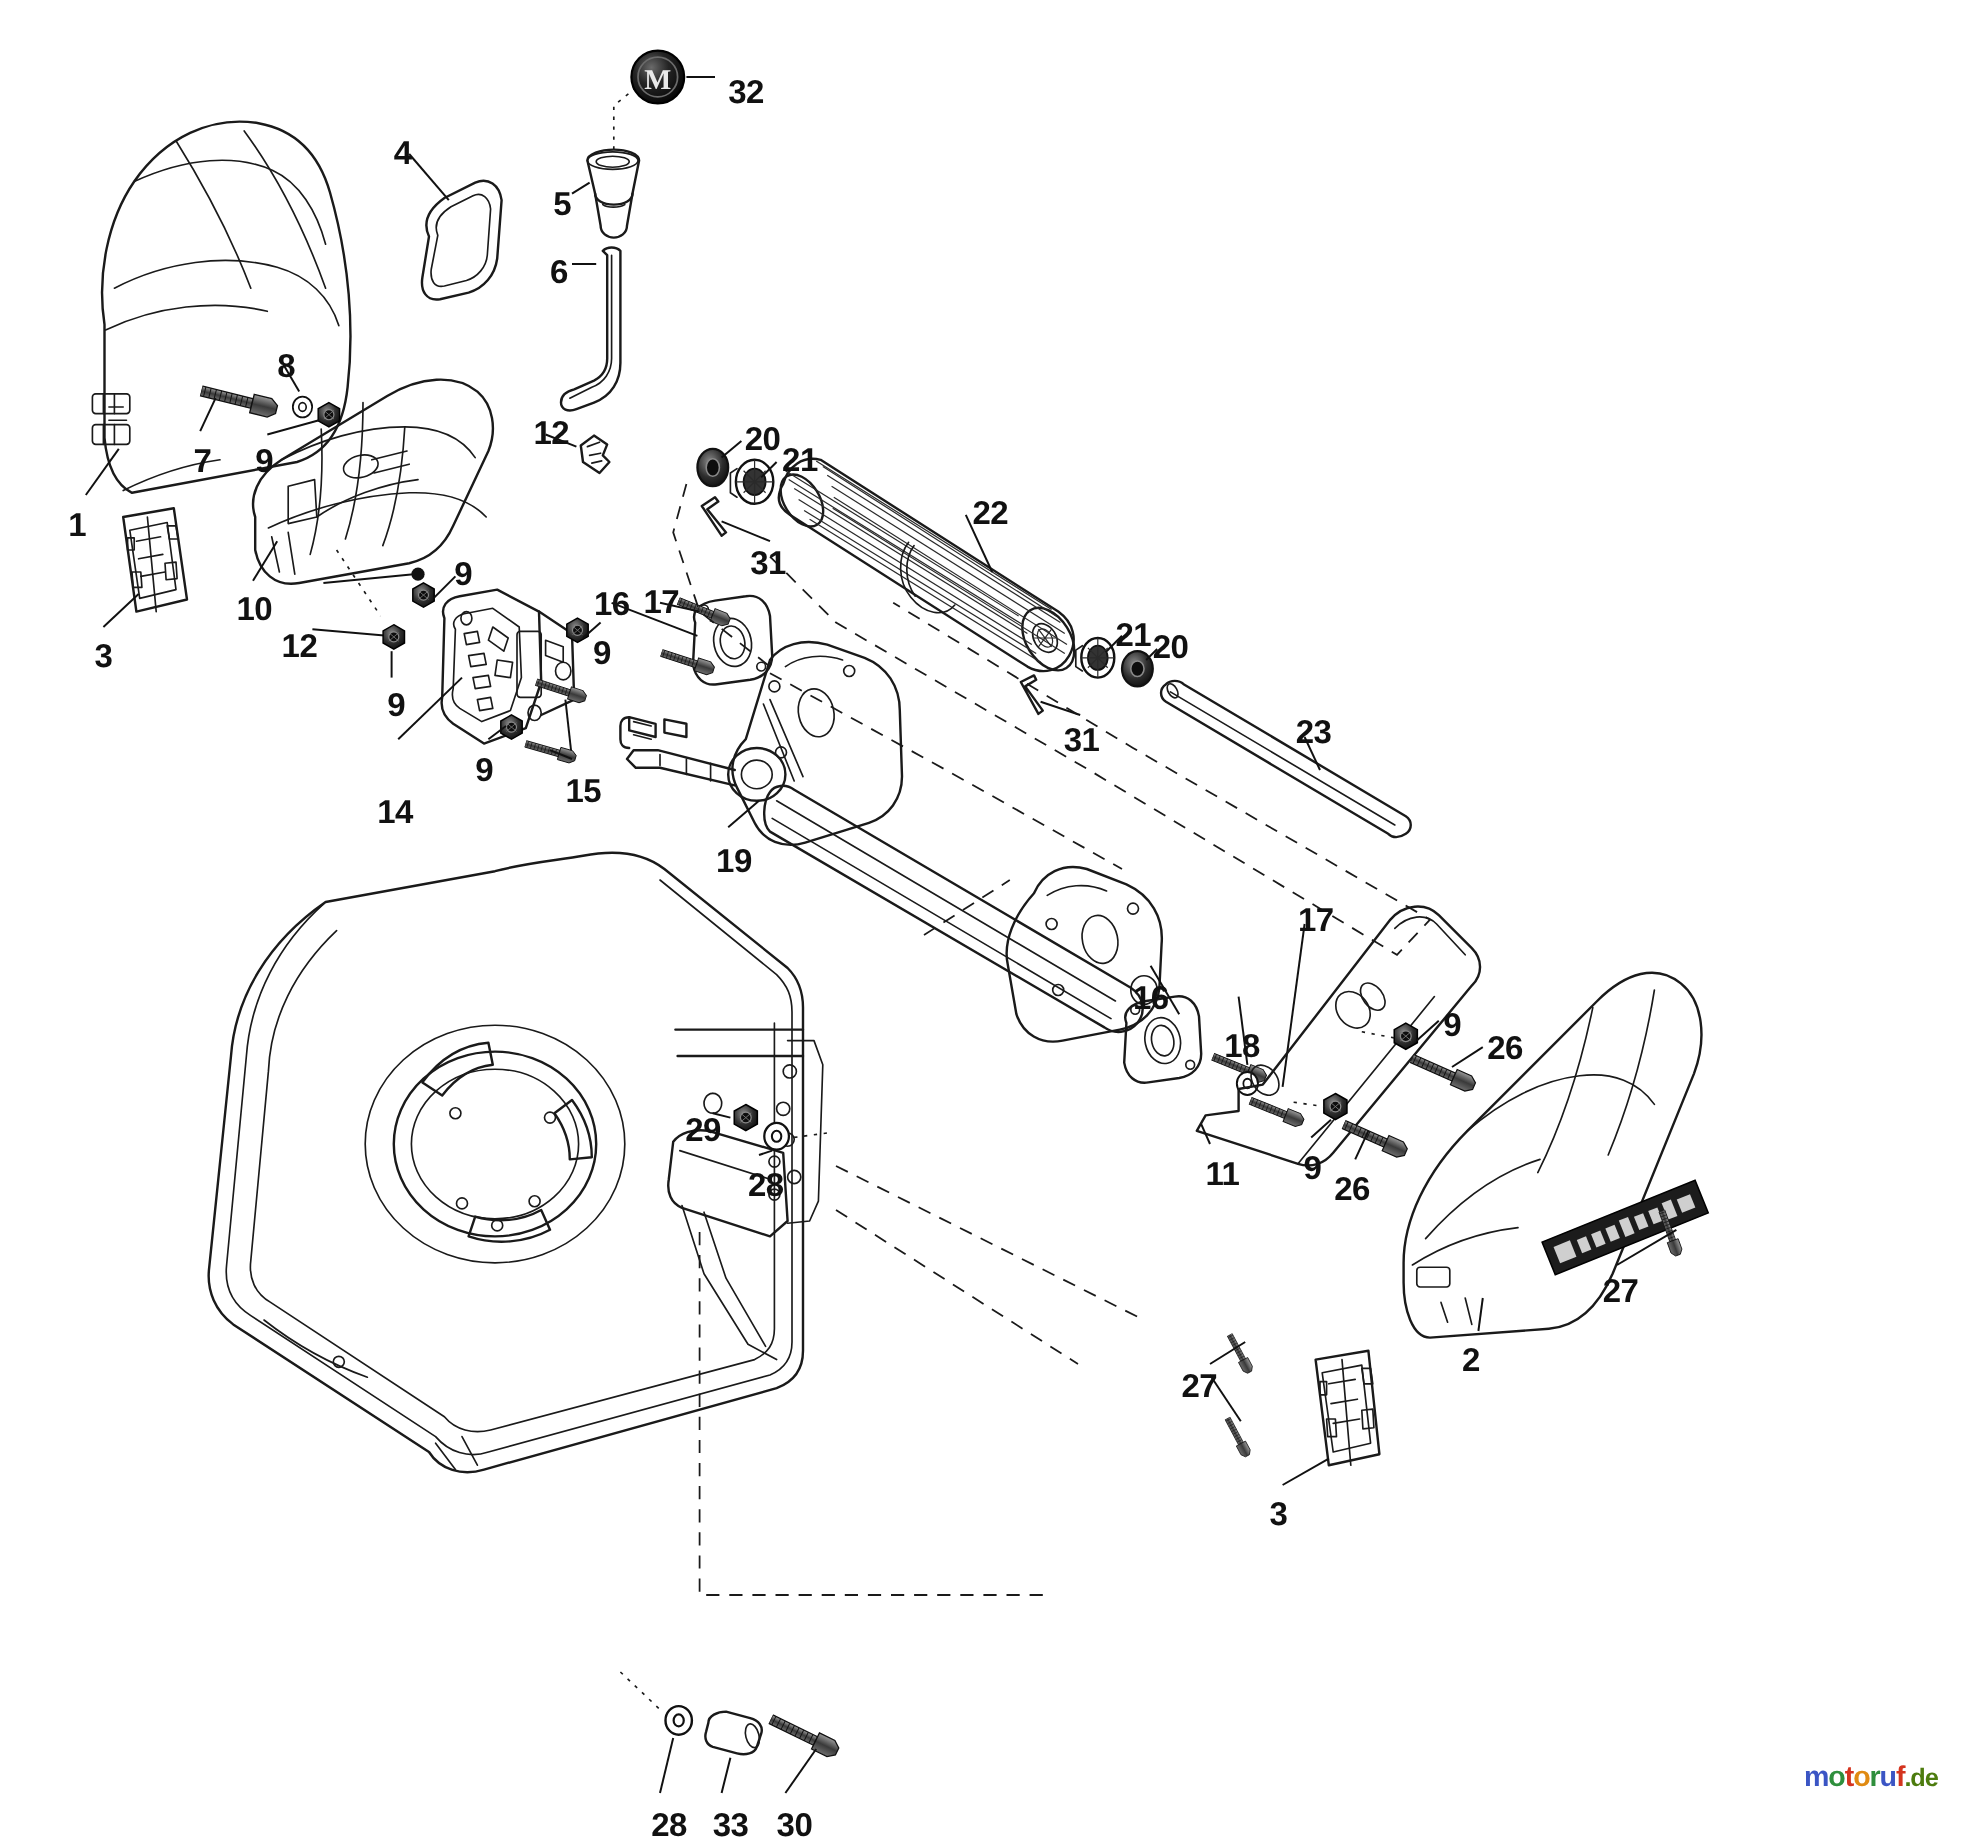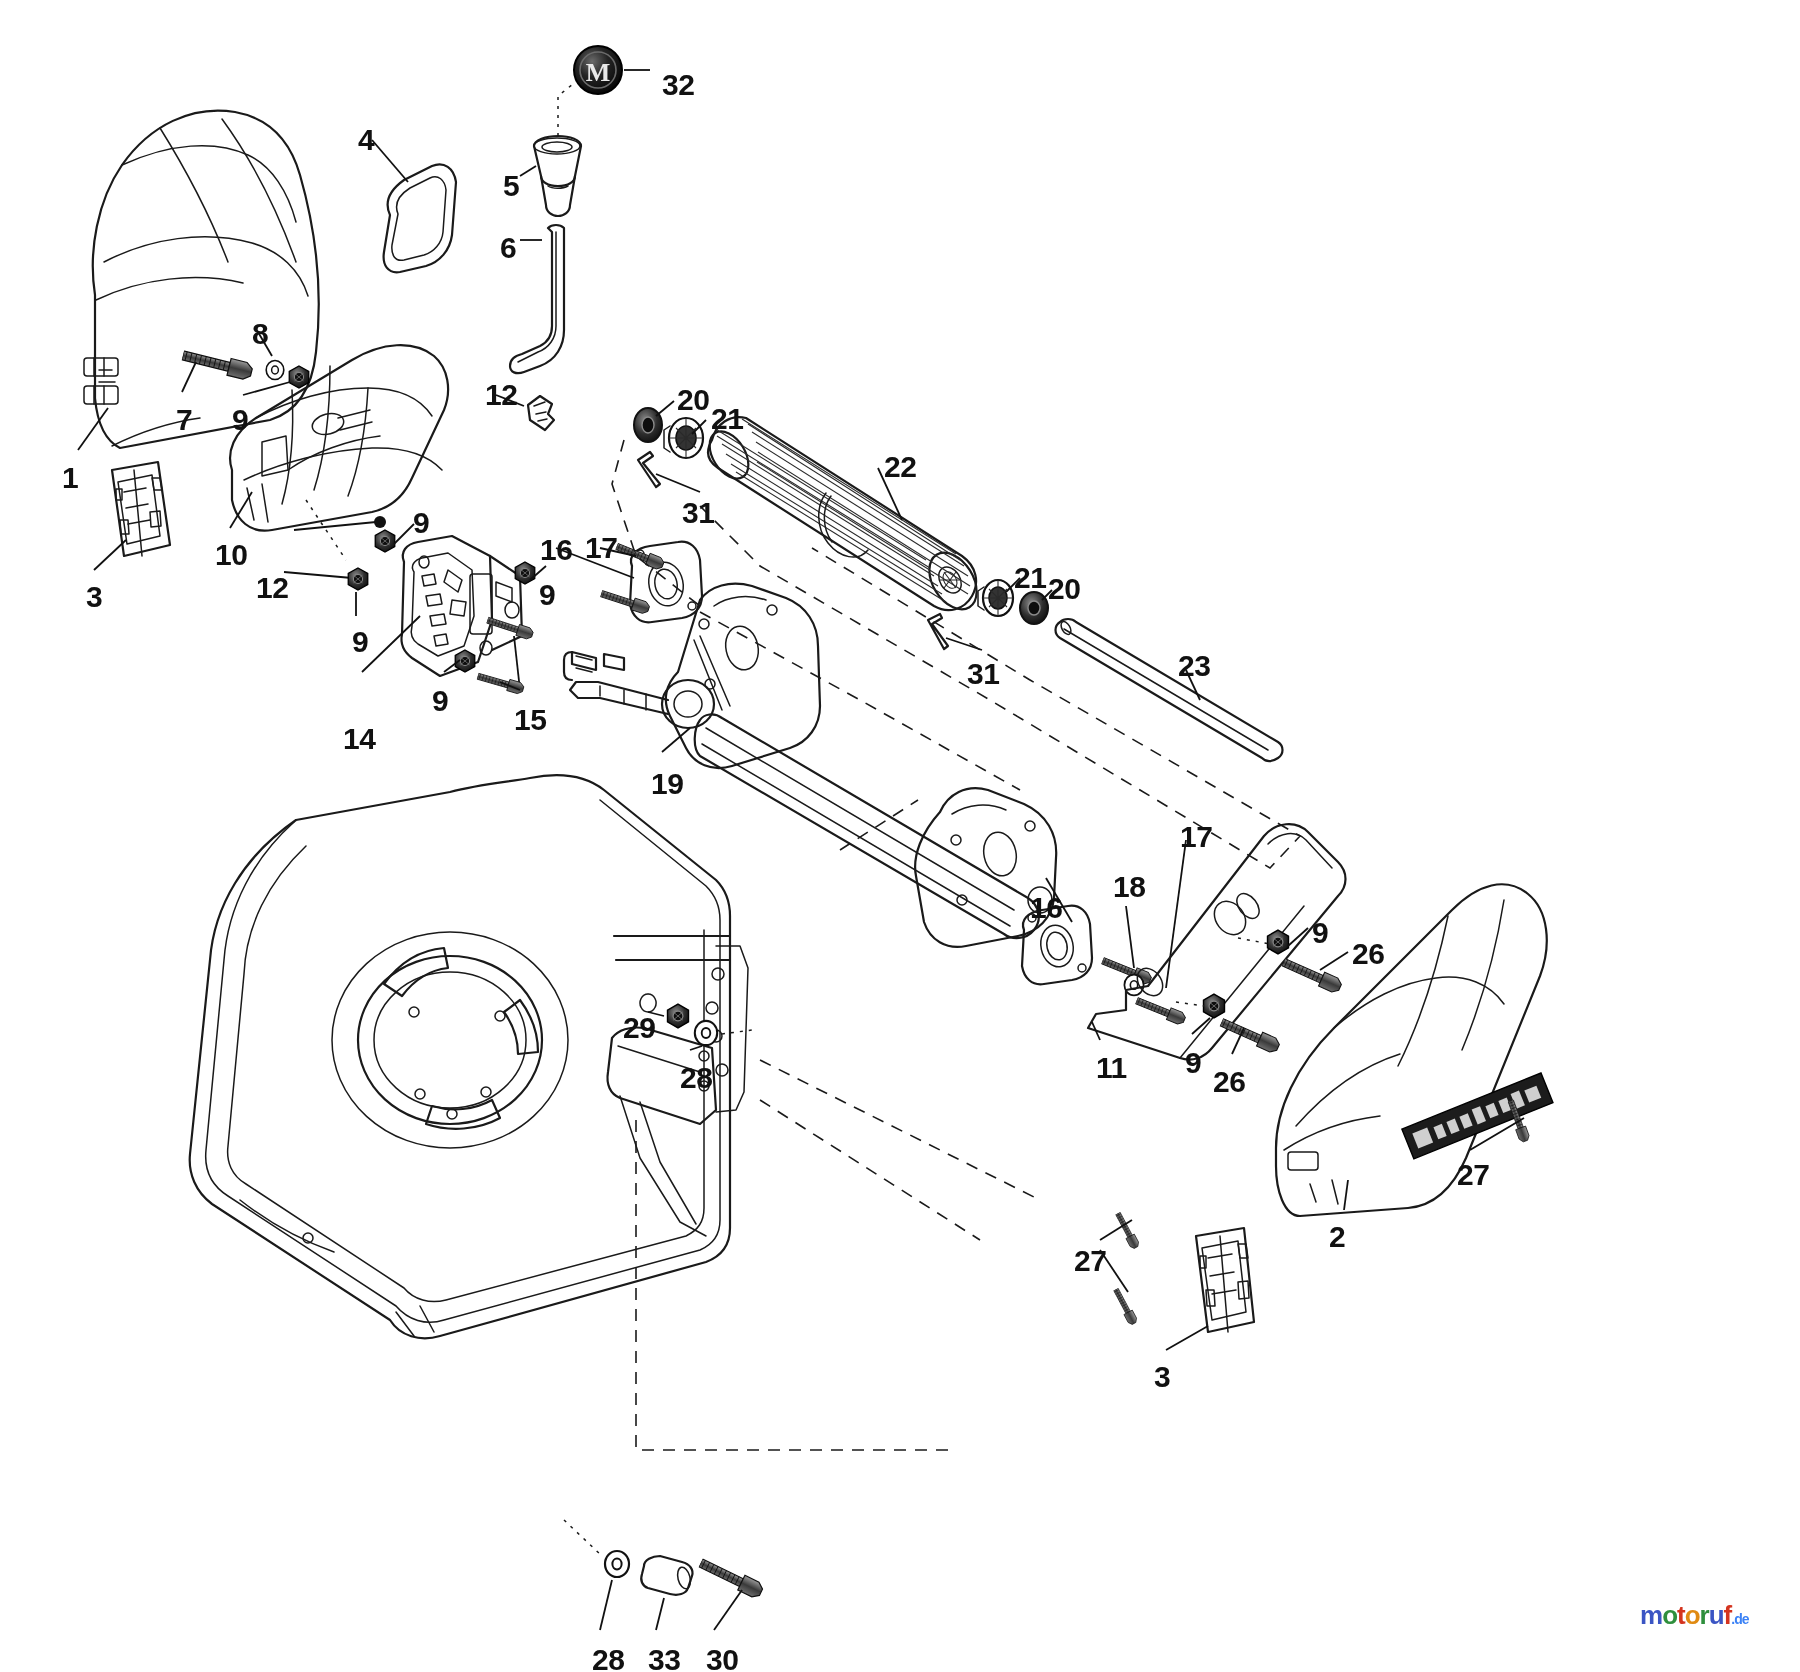"18" div.lbl { top: 872px -> 937px }
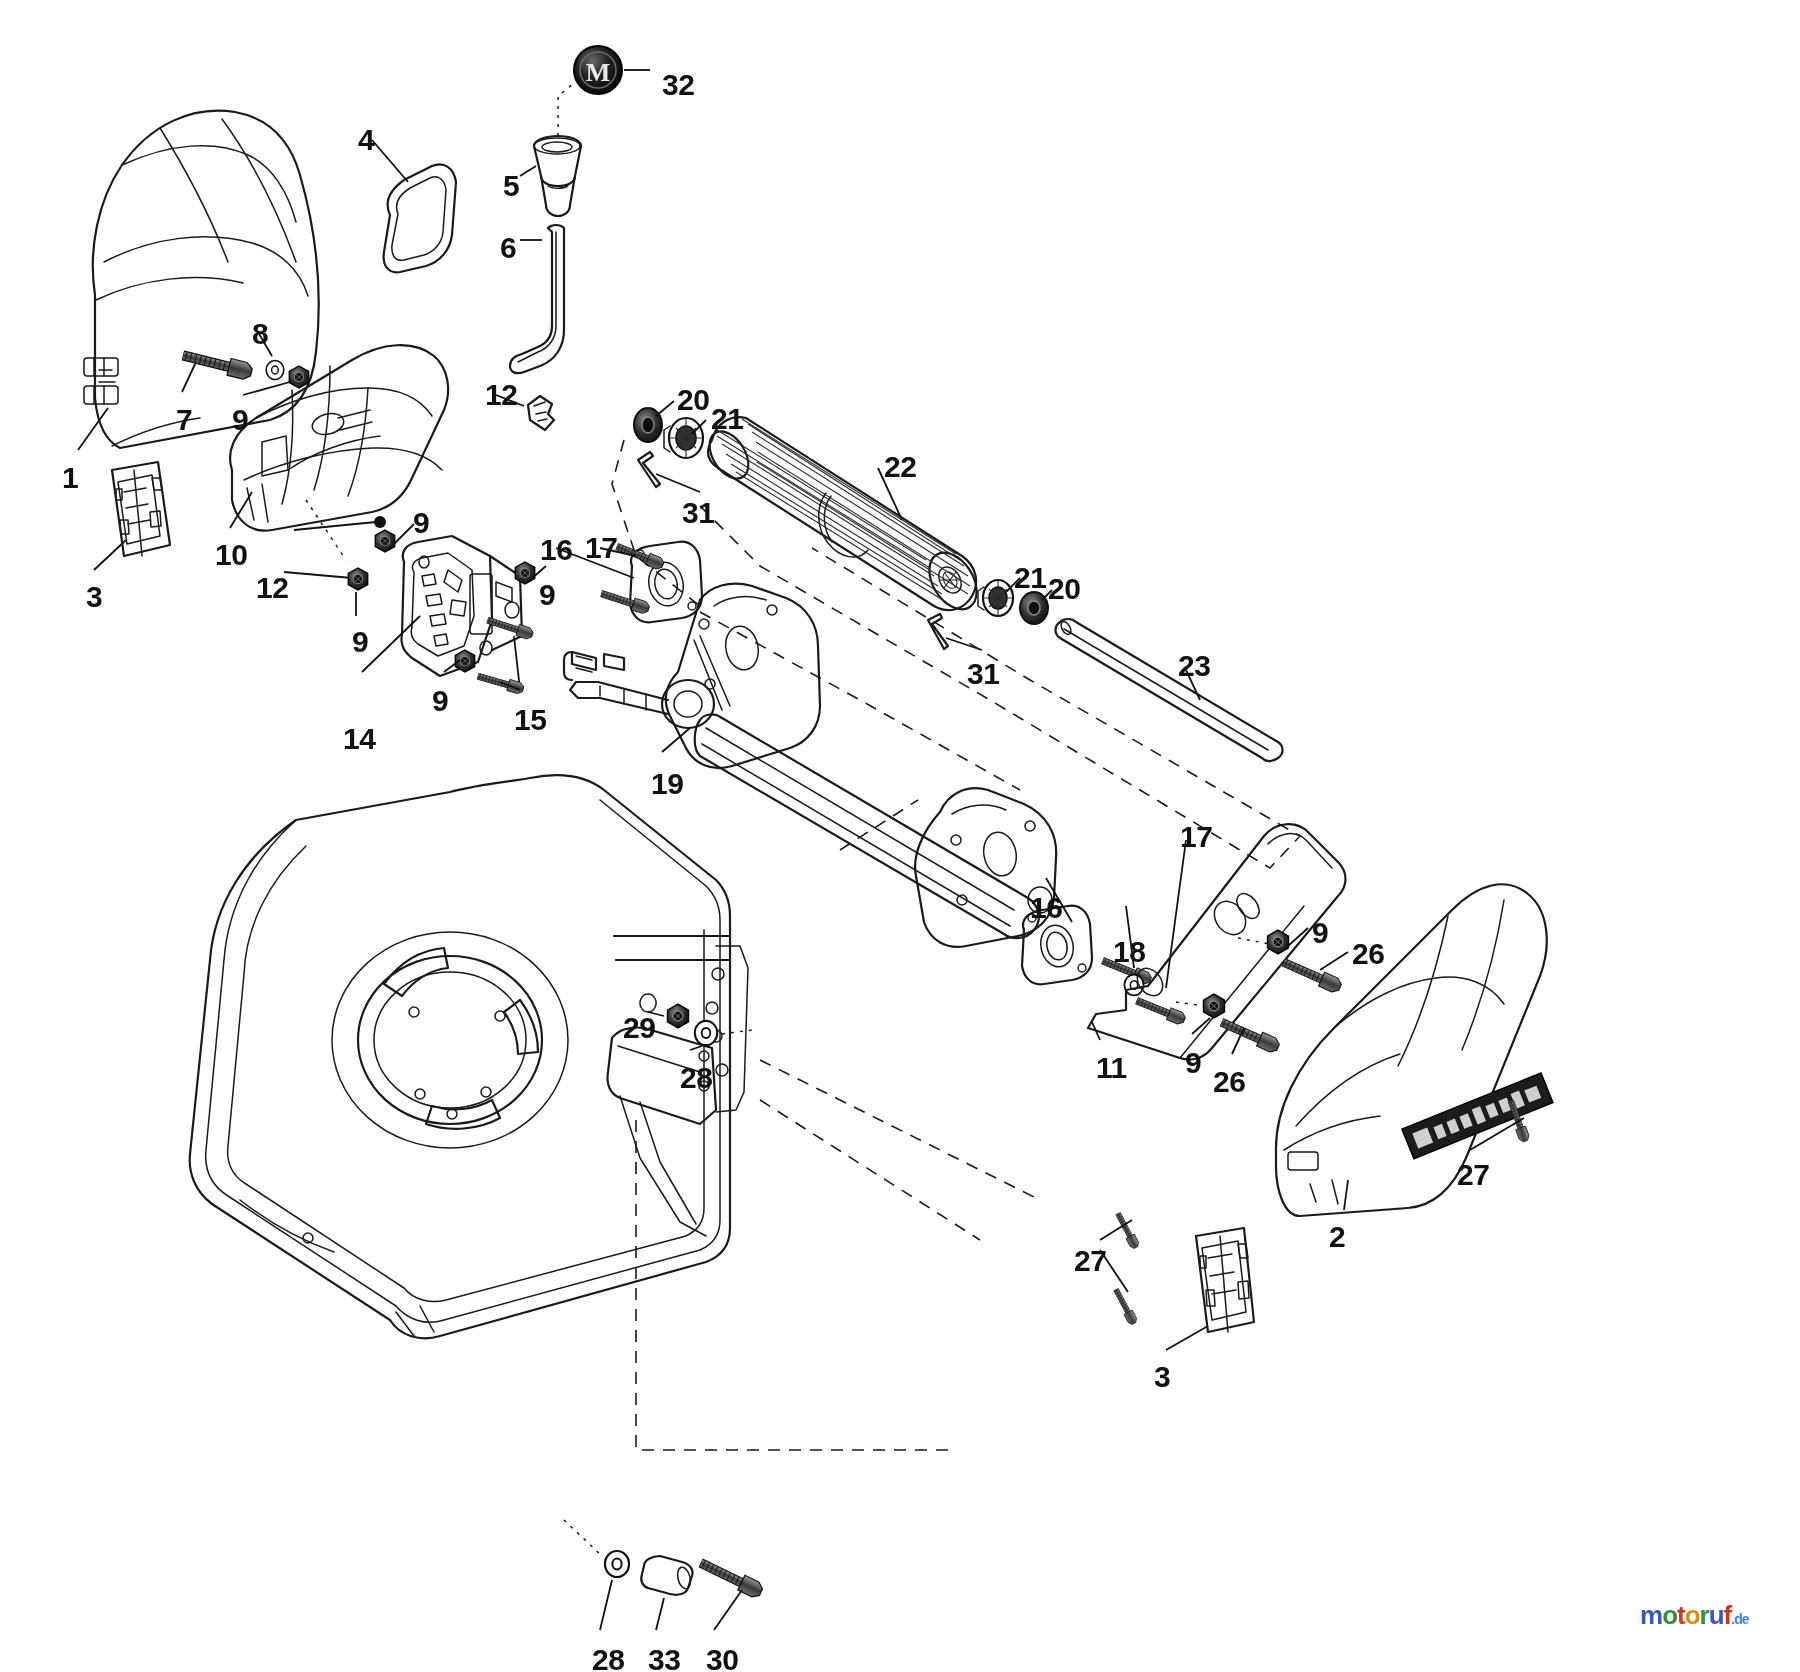".de" span { color: #3b82f6 -> #4d7c0f; font-size: 14px -> 23px }
